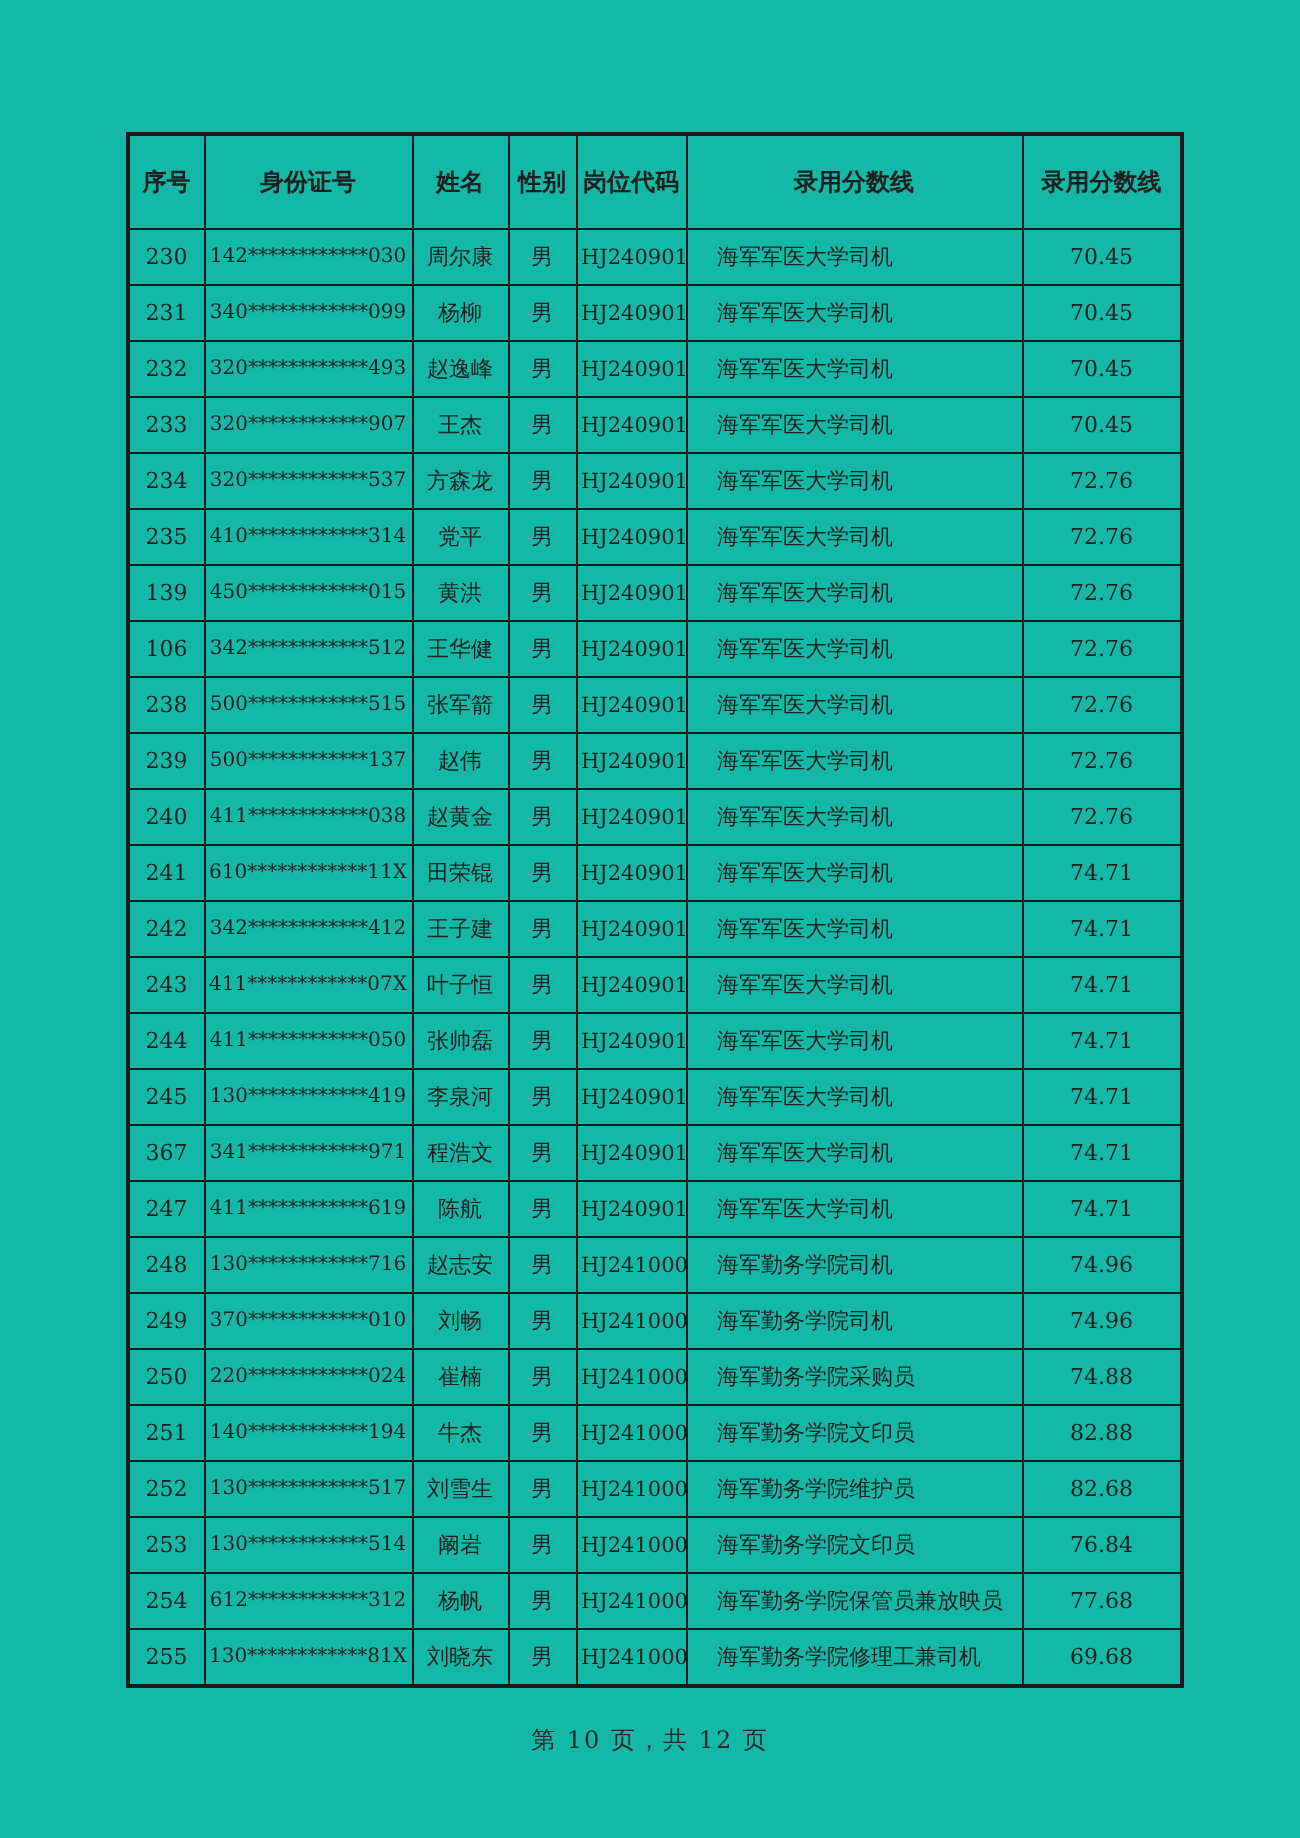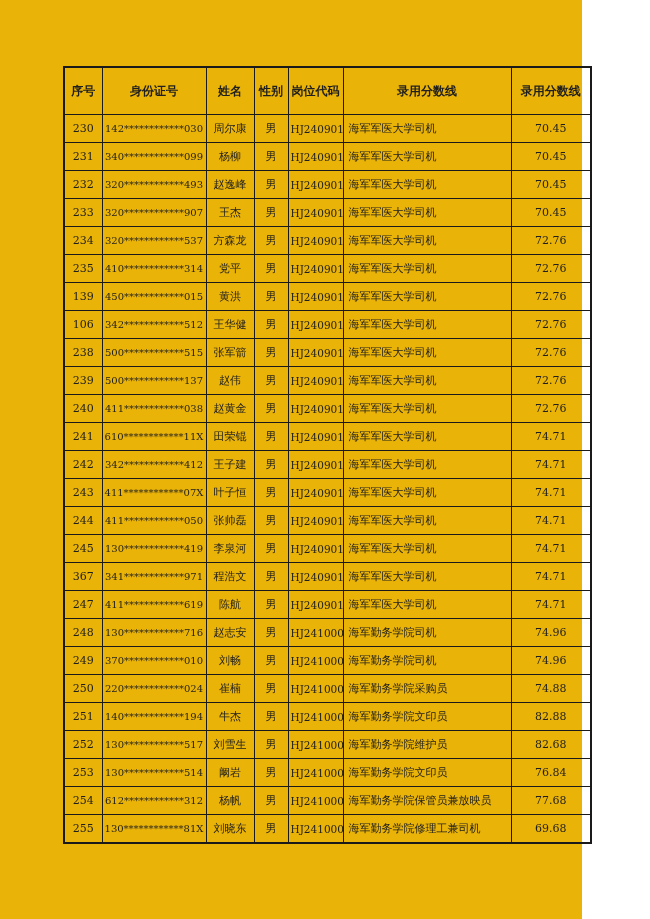"序号" .page { background: #eab308 -> #14b8a6; width: 582px -> 650px }
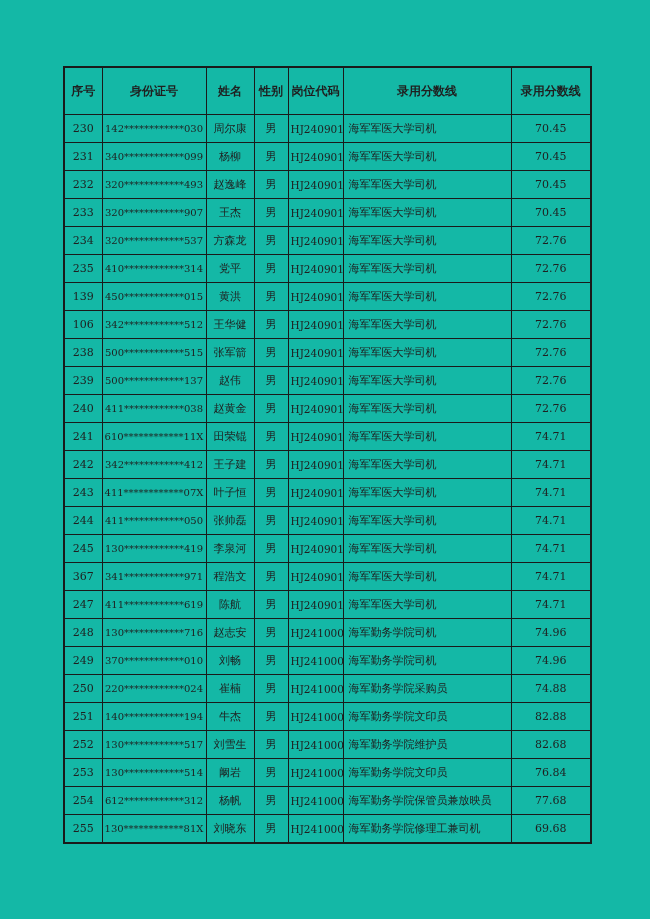"海军军医大学司机" .score-table tbody td:nth-child(6) { padding-left: 5px -> 15px }
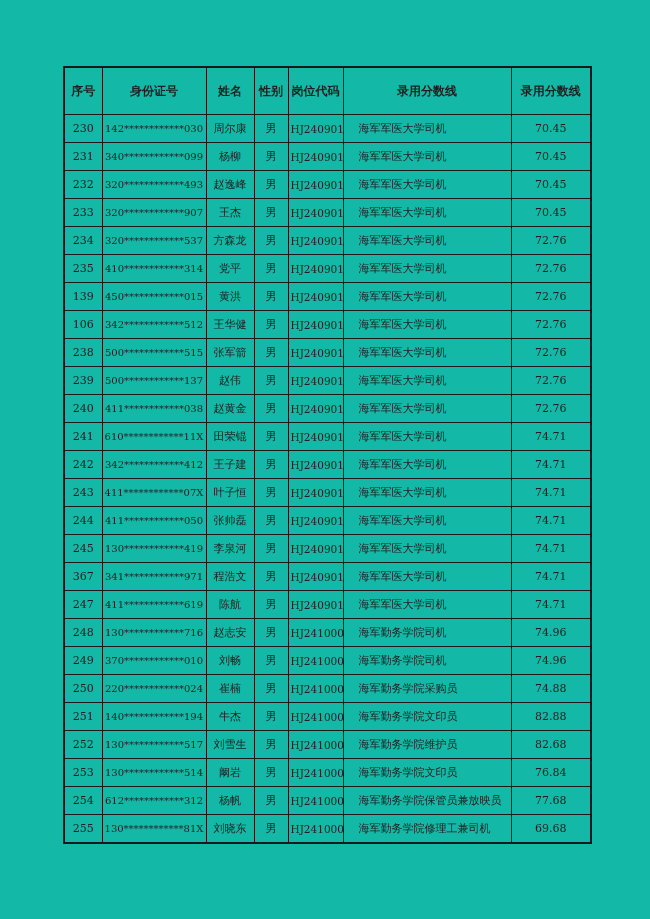"第 10 页，共 12 页" div.page-footer { html: none -> <div> <span>第 10 页，共 12 页</span> </div> }
